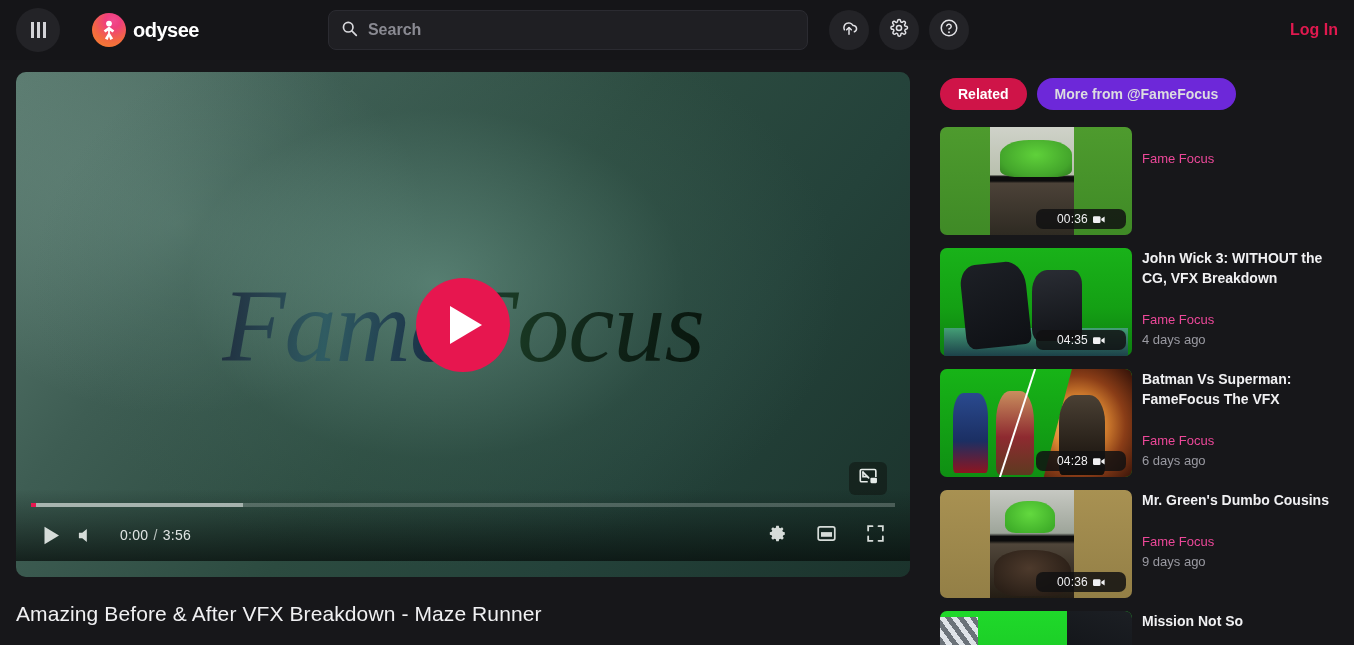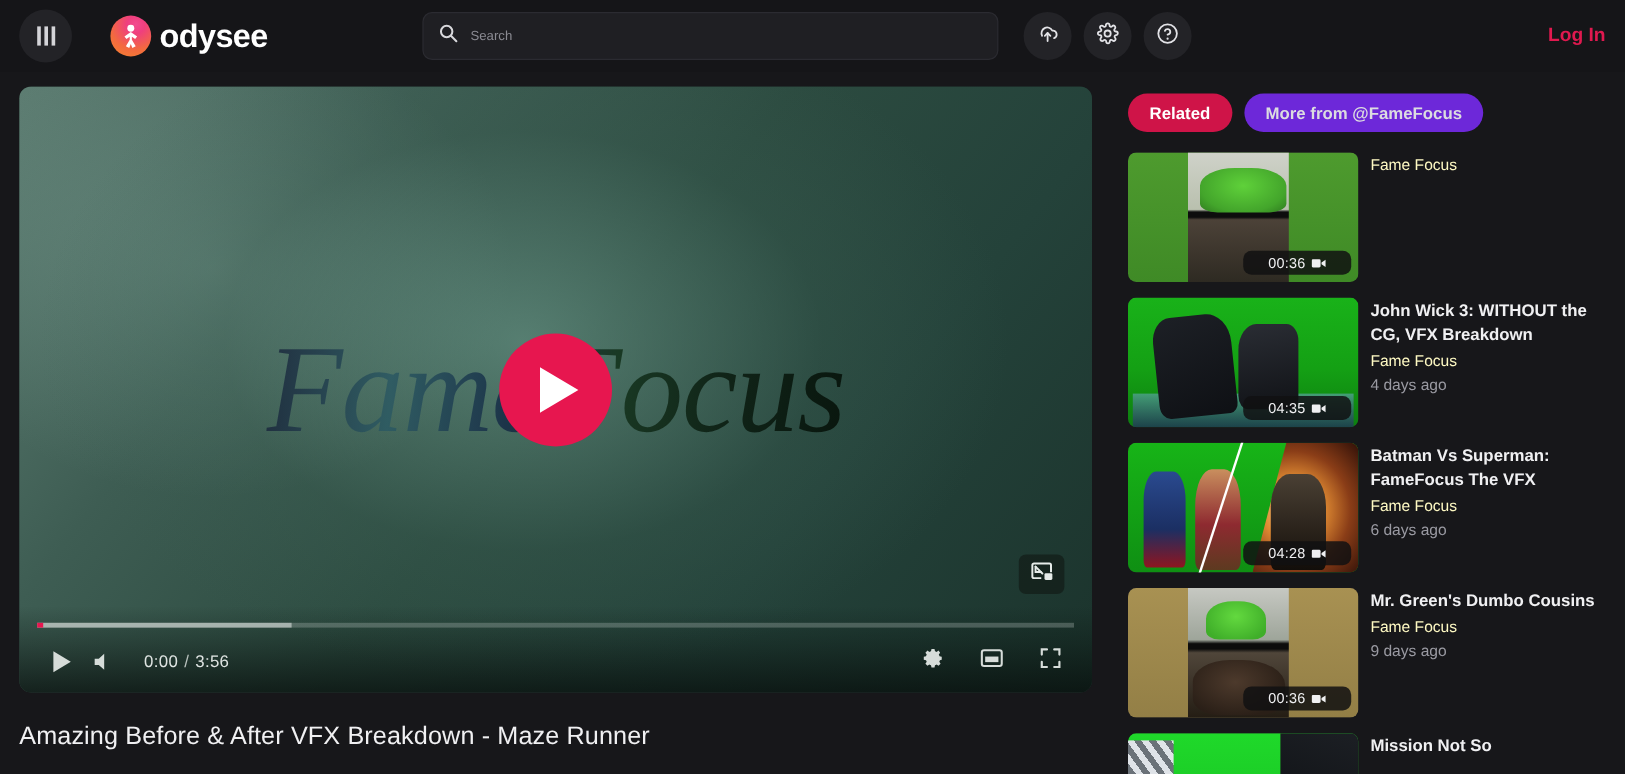"odysee" .brand-name { font-size: 27px -> 20px }
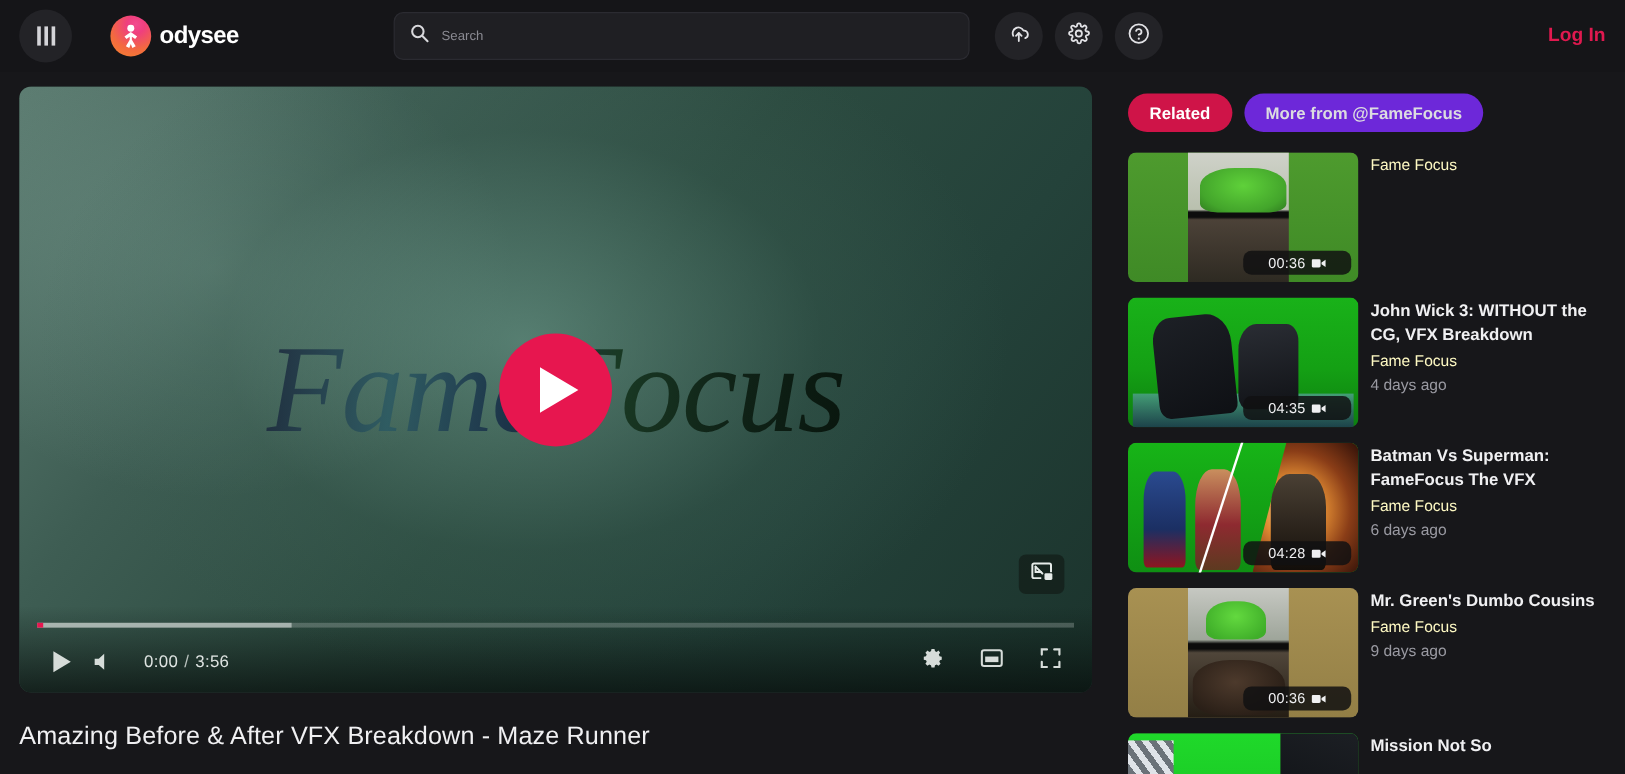"Search" .search-input { font-size: 11px -> 16px; font-weight: none -> bold }
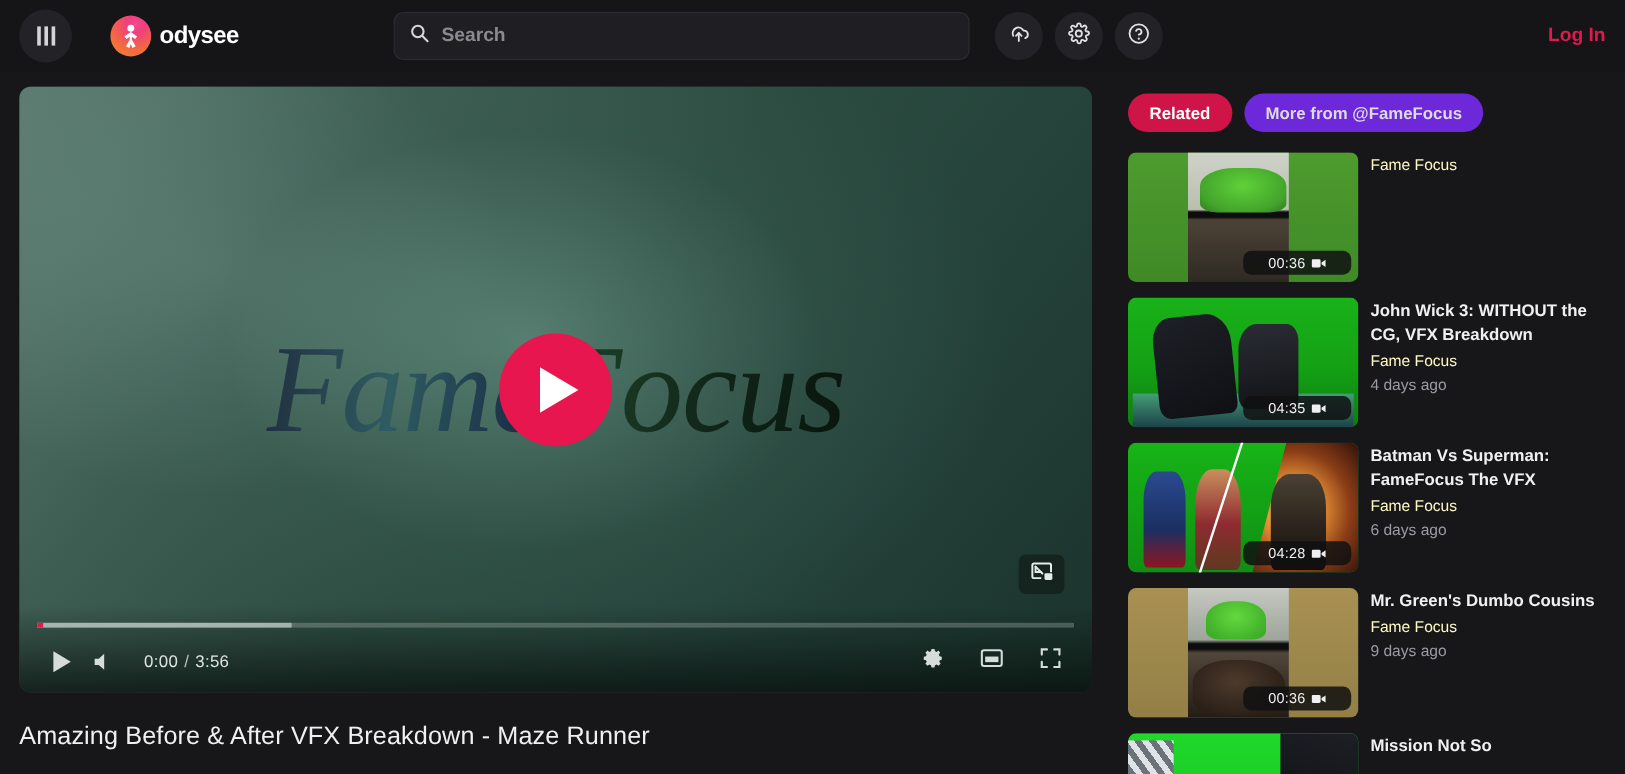"Fame Focus" .rec-channel { color: #fef9c3 -> #ec4899; margin-top: none -> 21px }
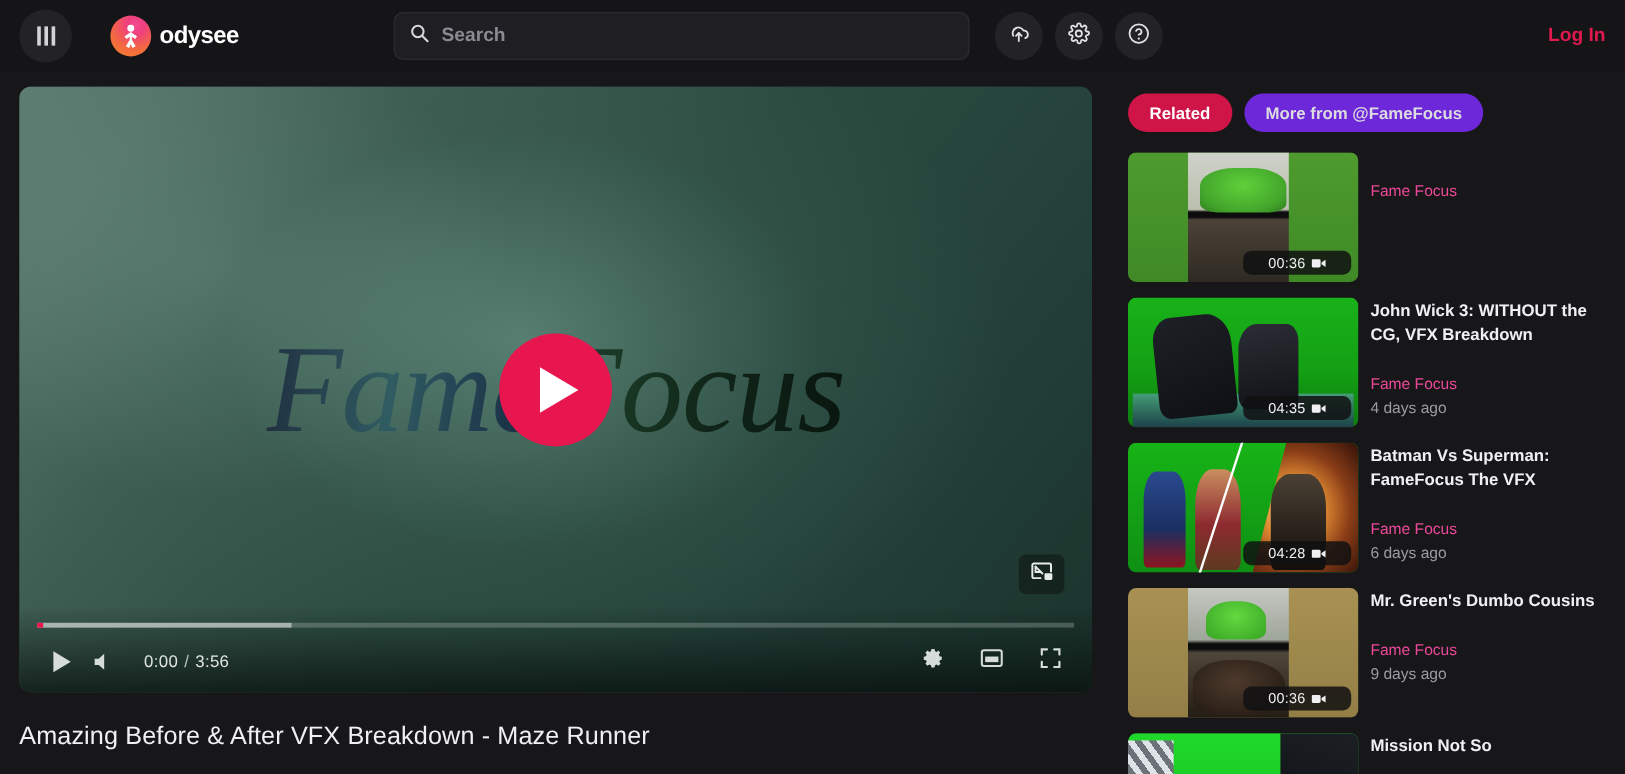"0:00 / 3:56" .controls { bottom: 0 -> 16px }
